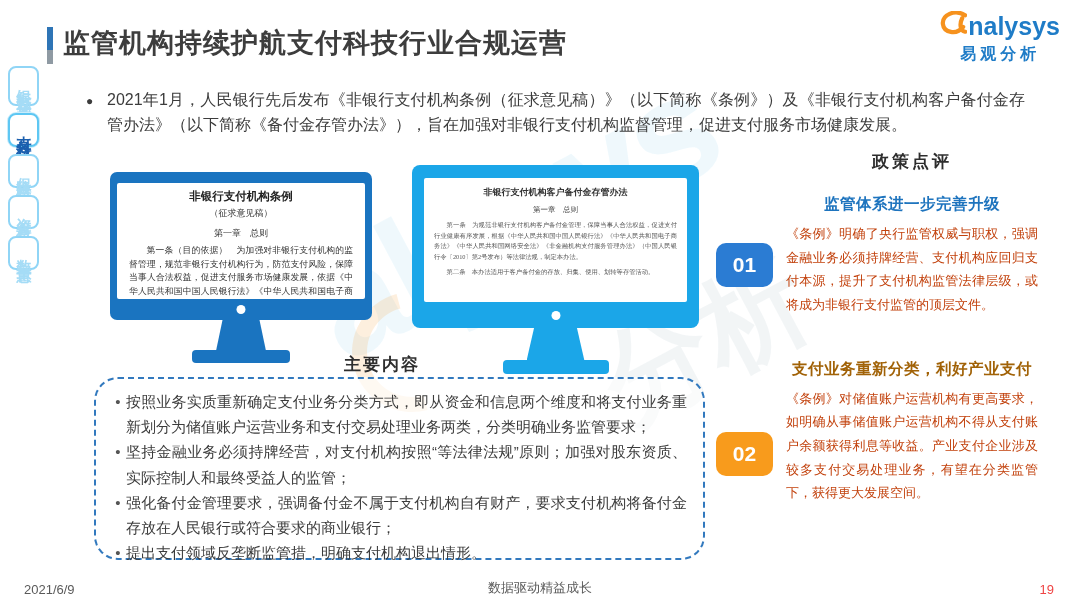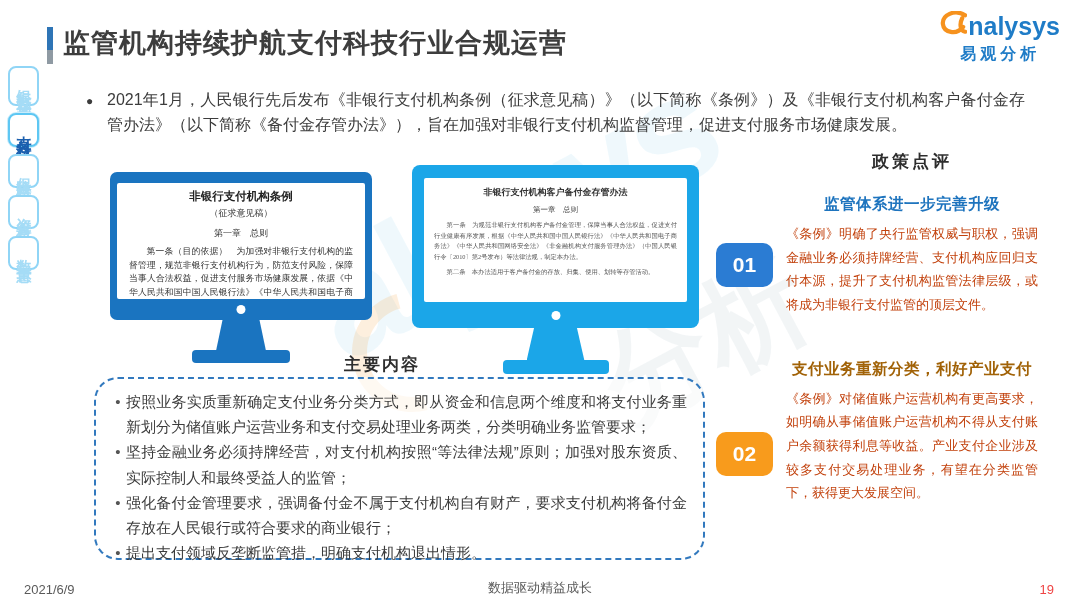"非银行支付机构条例" .m1 { font-family: none -> Liberation Mono, monospace }
